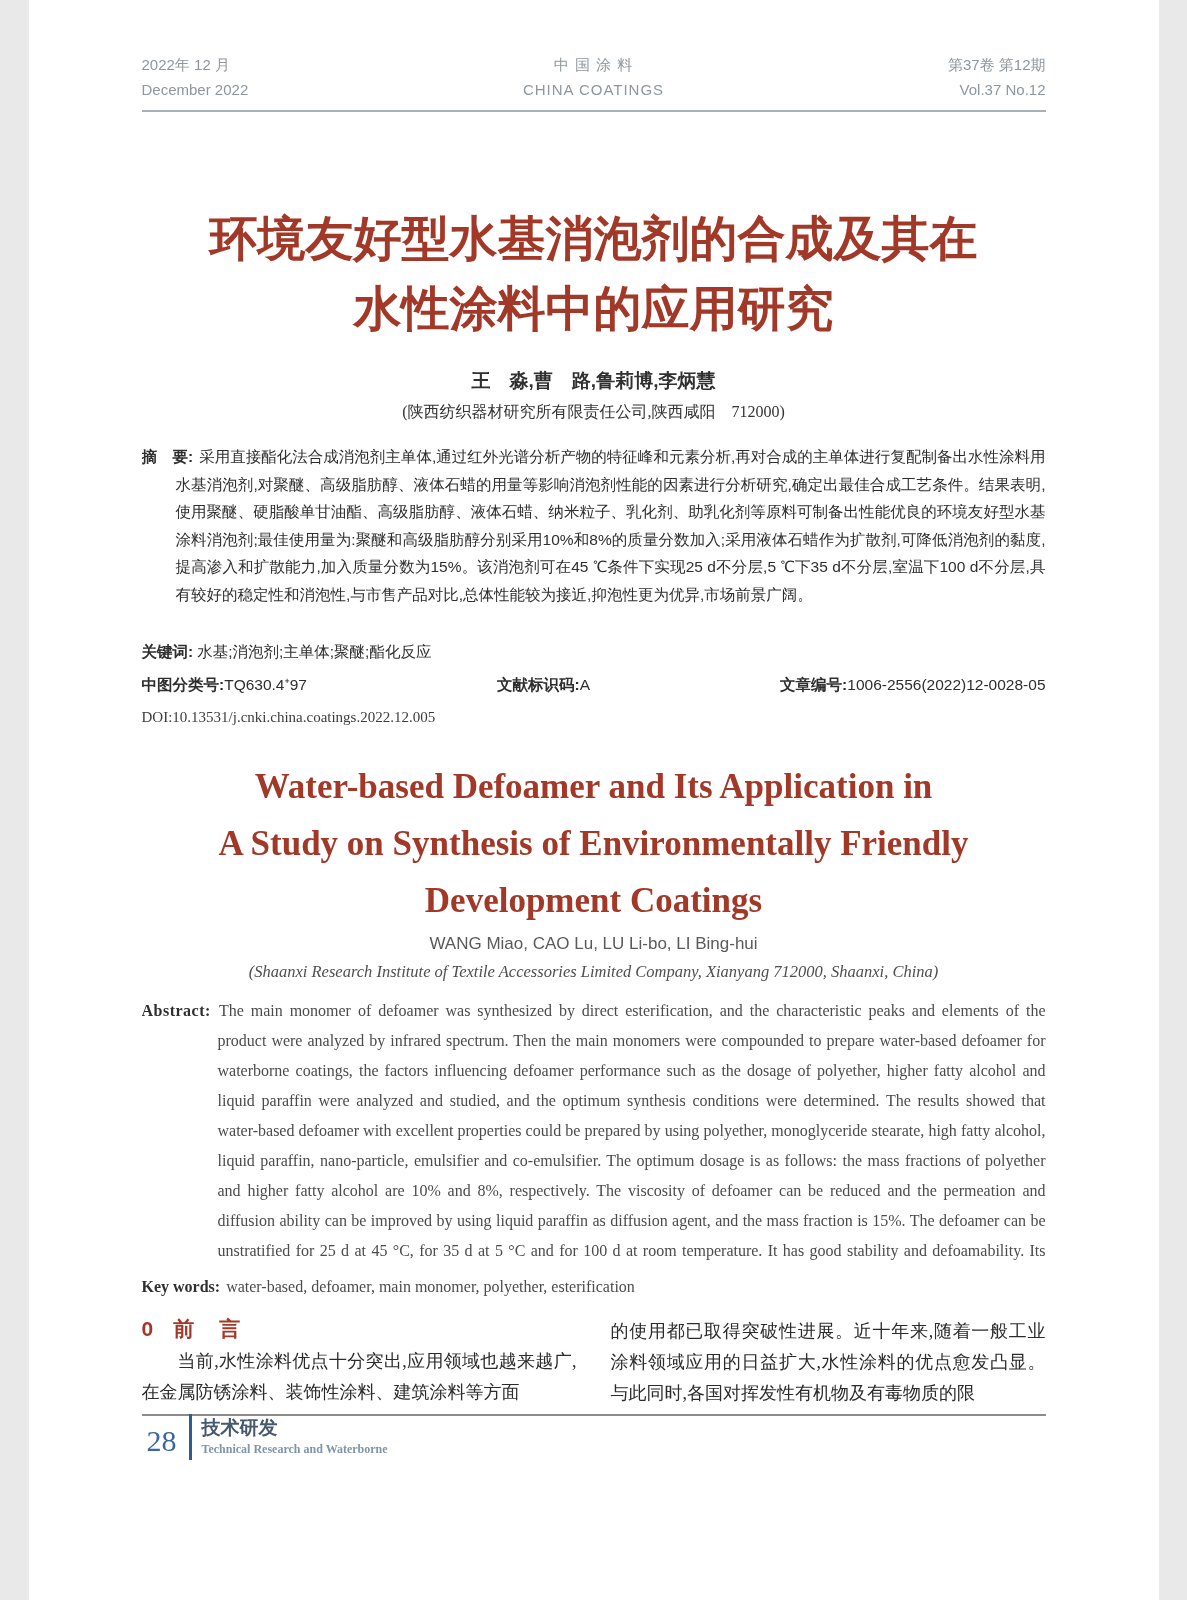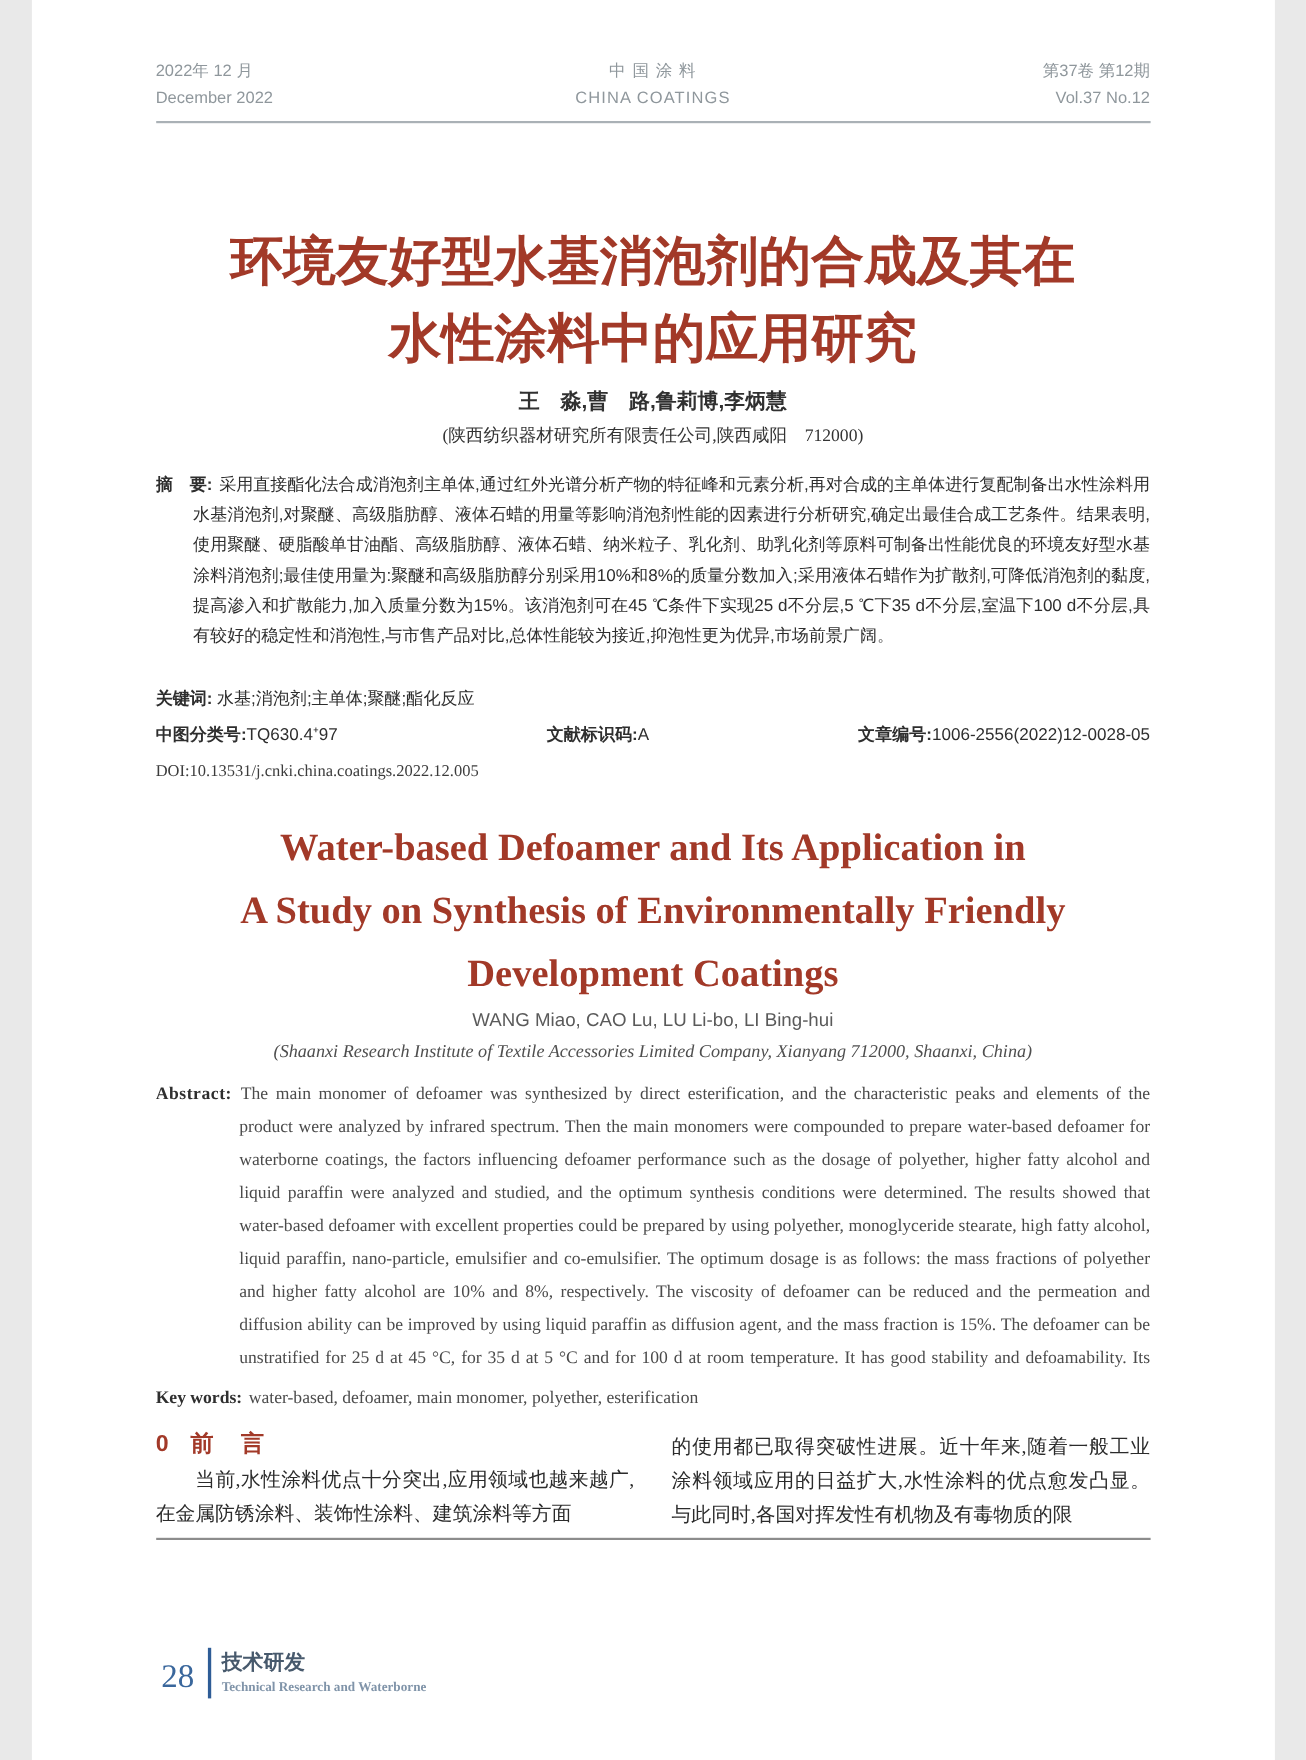"王 淼,曹 路,鲁莉博,李炳慧" .authors-cn { margin-top: 8px -> 24px }
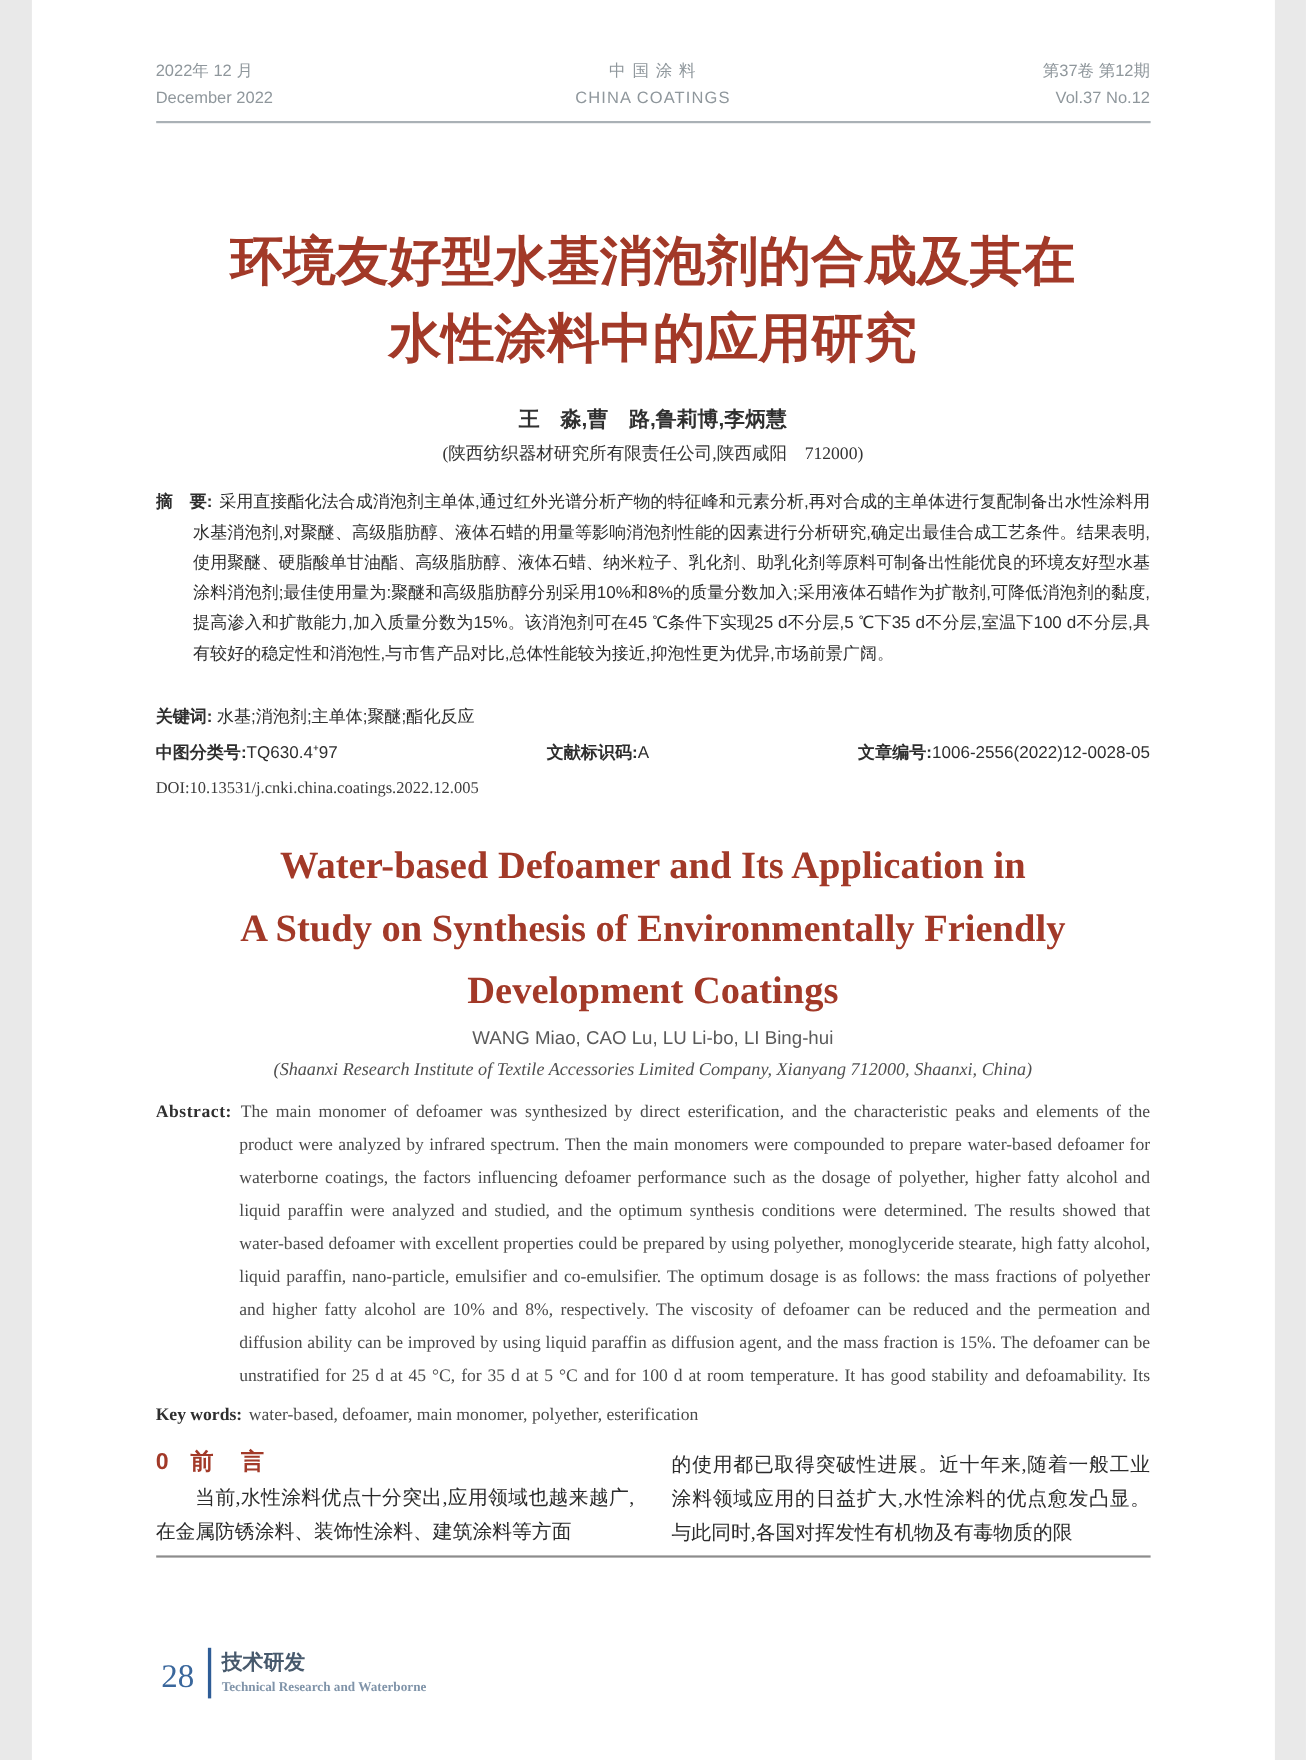"28" .page-footer { top: 1498px -> 1414px }
